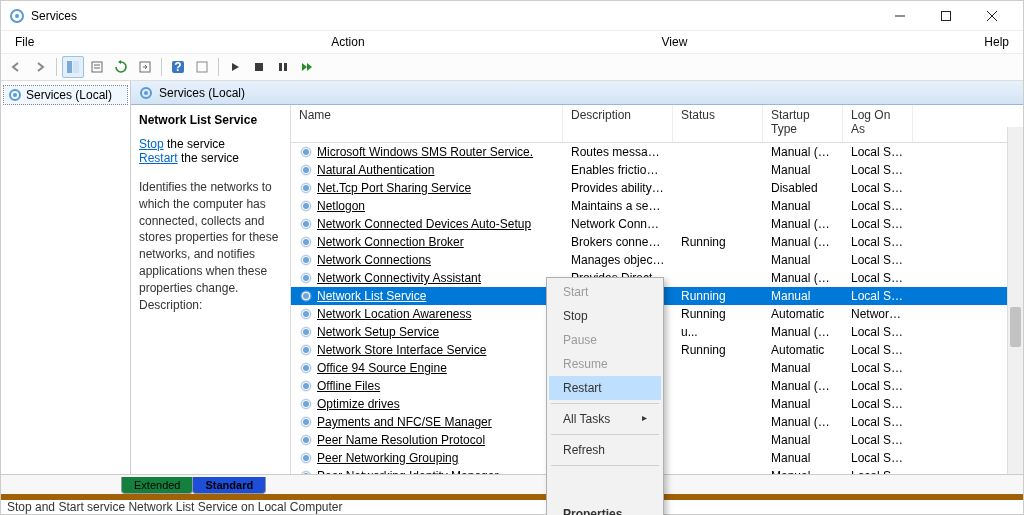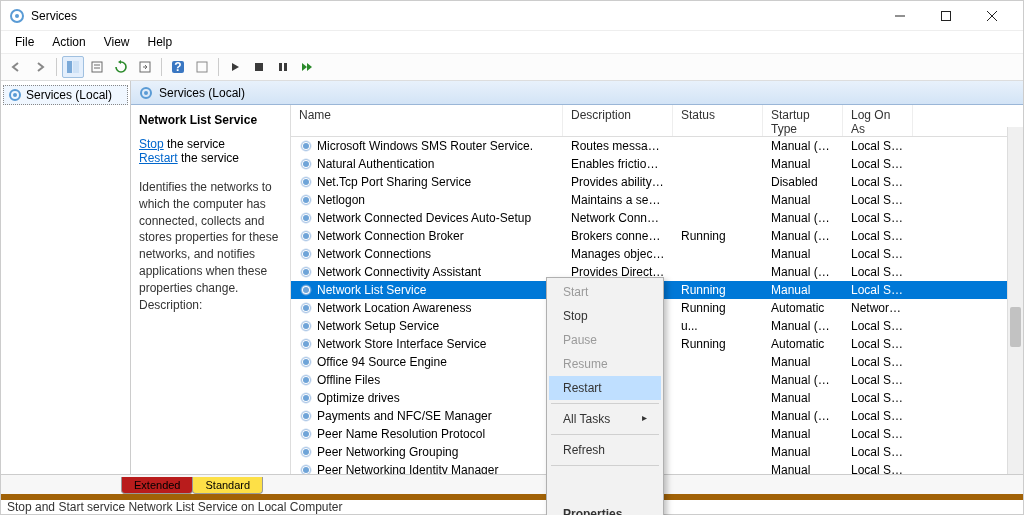"File" .menubar { justify-content: none -> space-between }
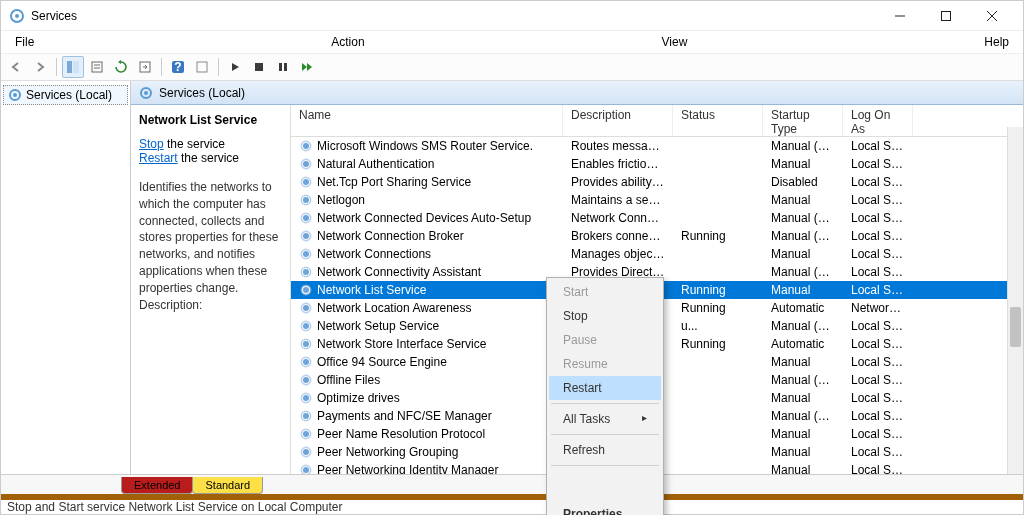"Name" .list-header { height: 32px -> 38px }
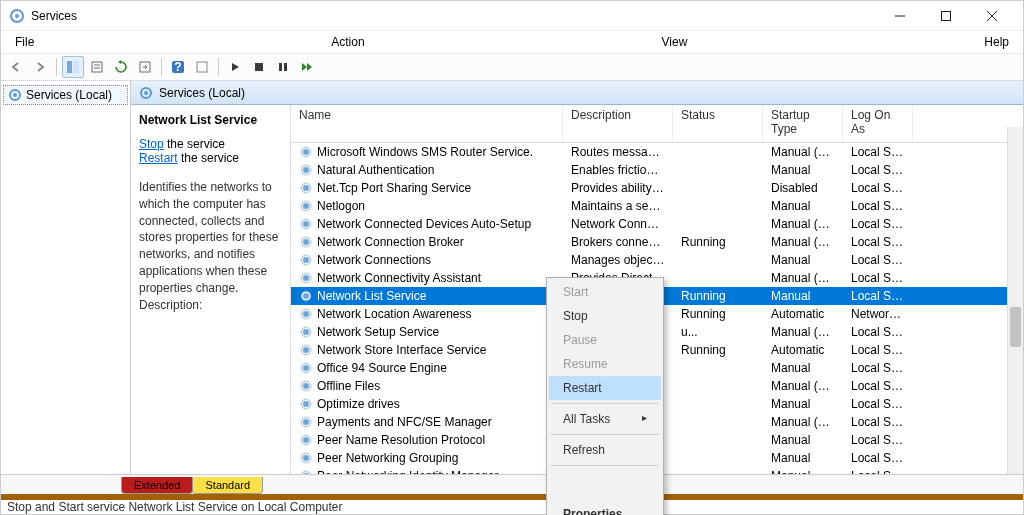"Microsoft Windows SMS Router Service." .row .cell-name { text-decoration: none -> underline }
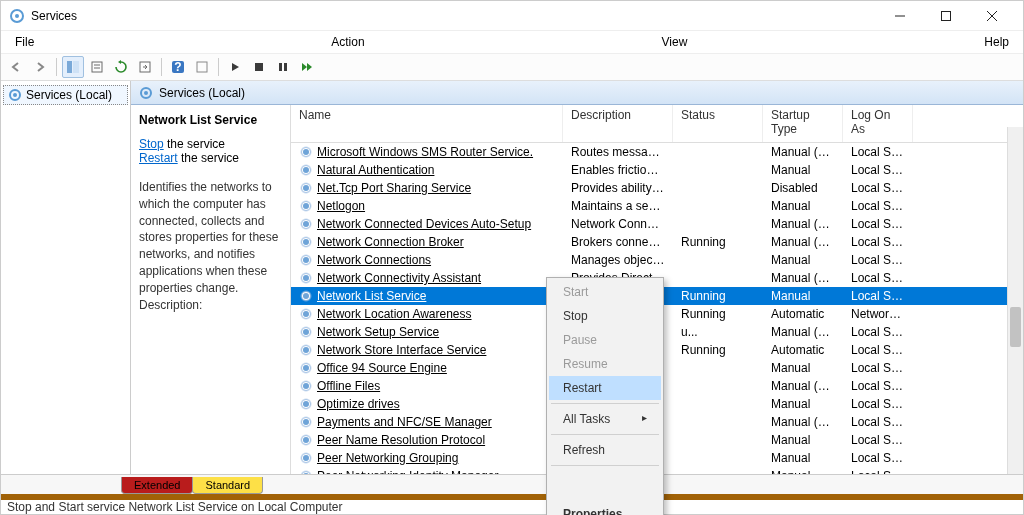"Extended" .tab { background: #b91c1c -> #15803d }
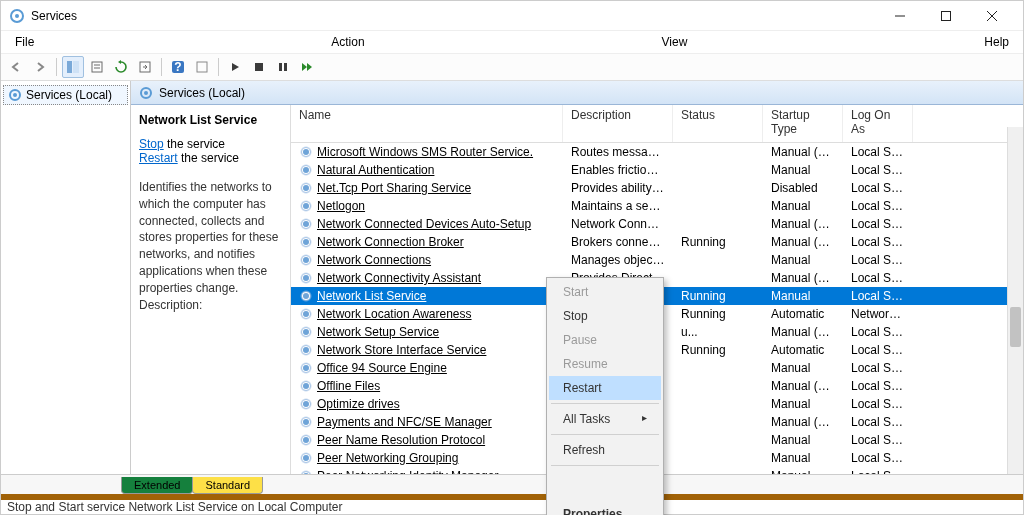"Standard" .tab.active { background: #fde047 -> #1d4ed8; font-weight: normal -> bold }
